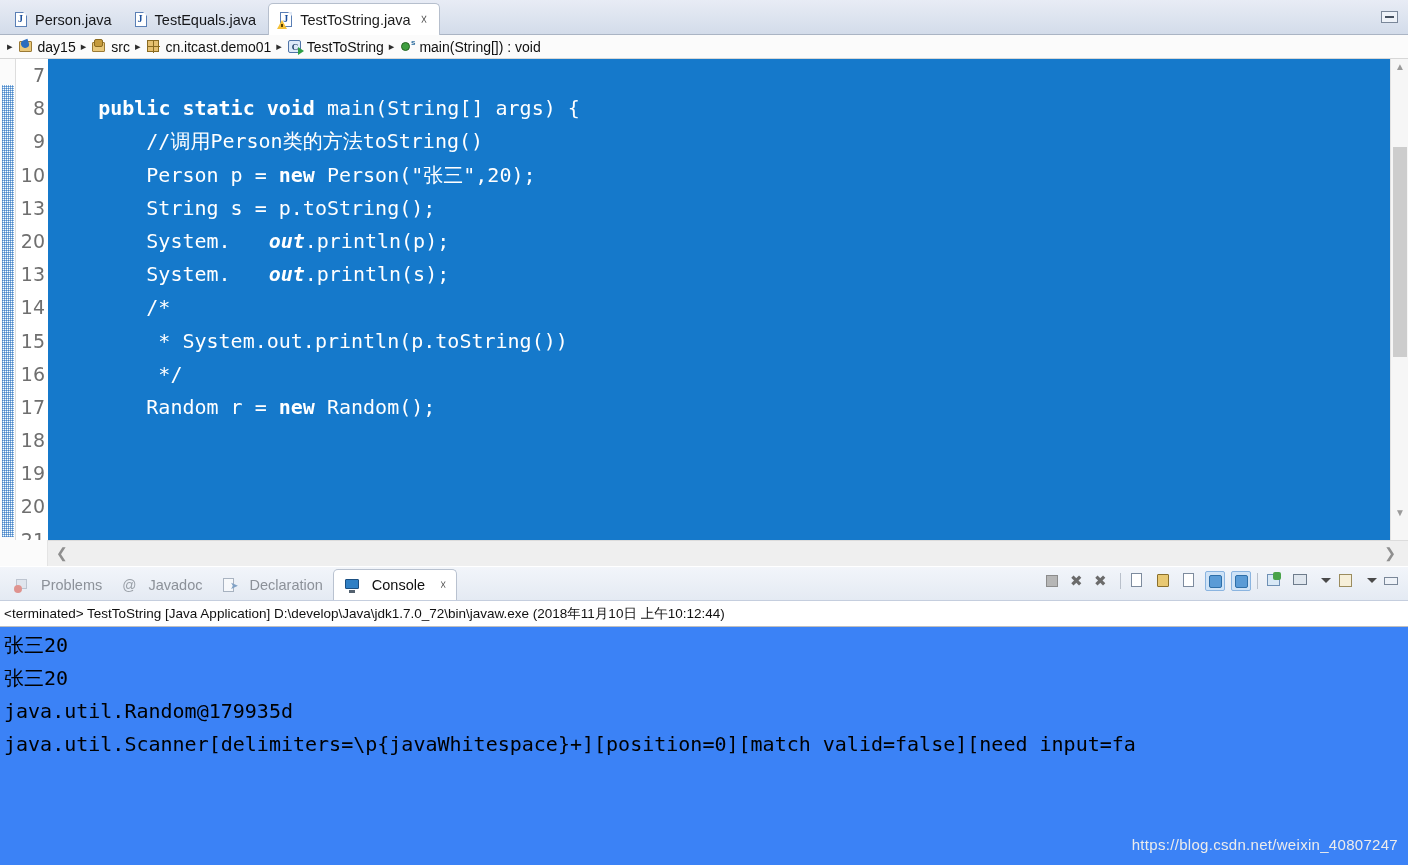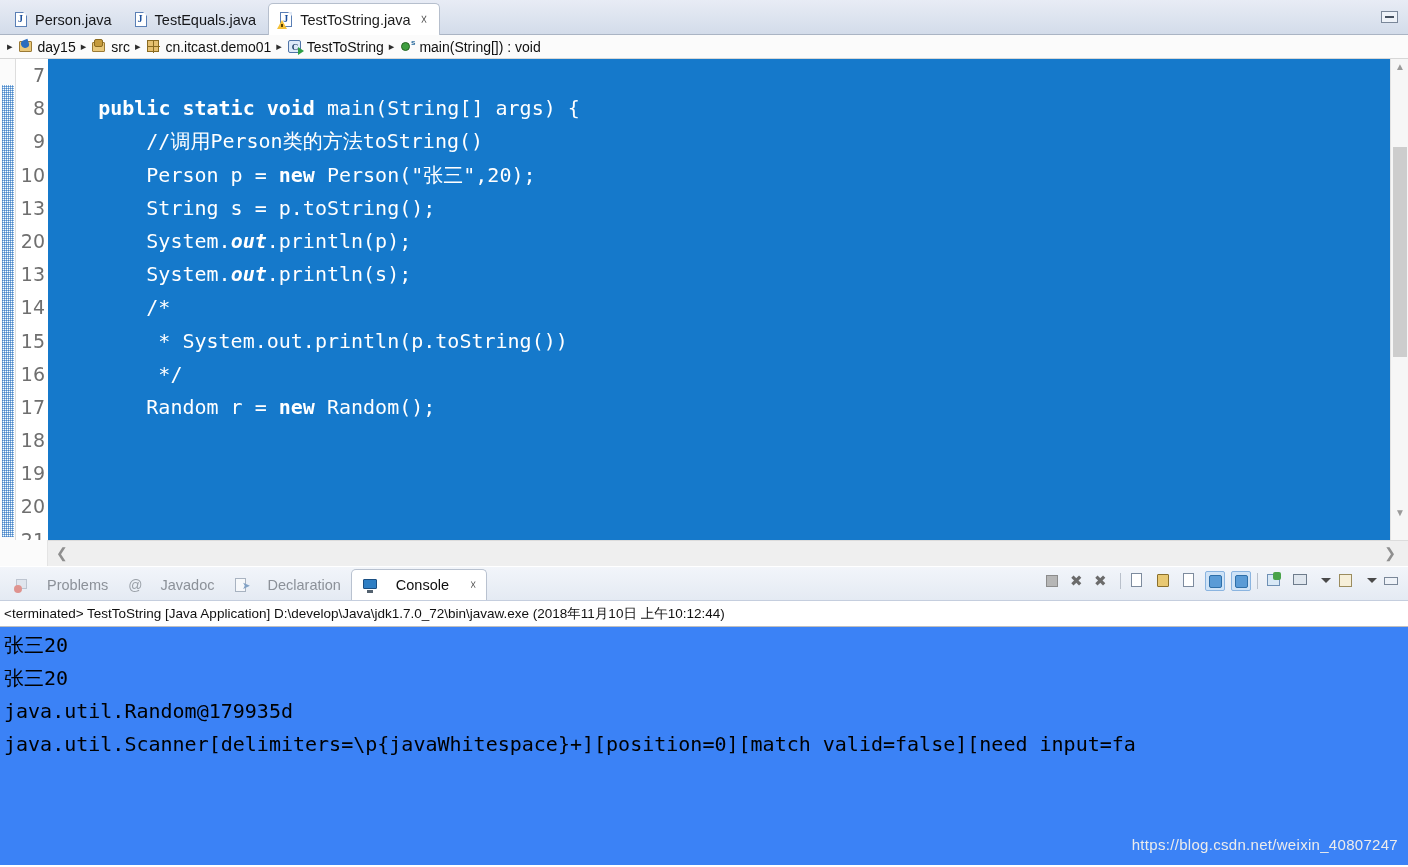"out" .code-line .fld { margin-left: none -> 38px }
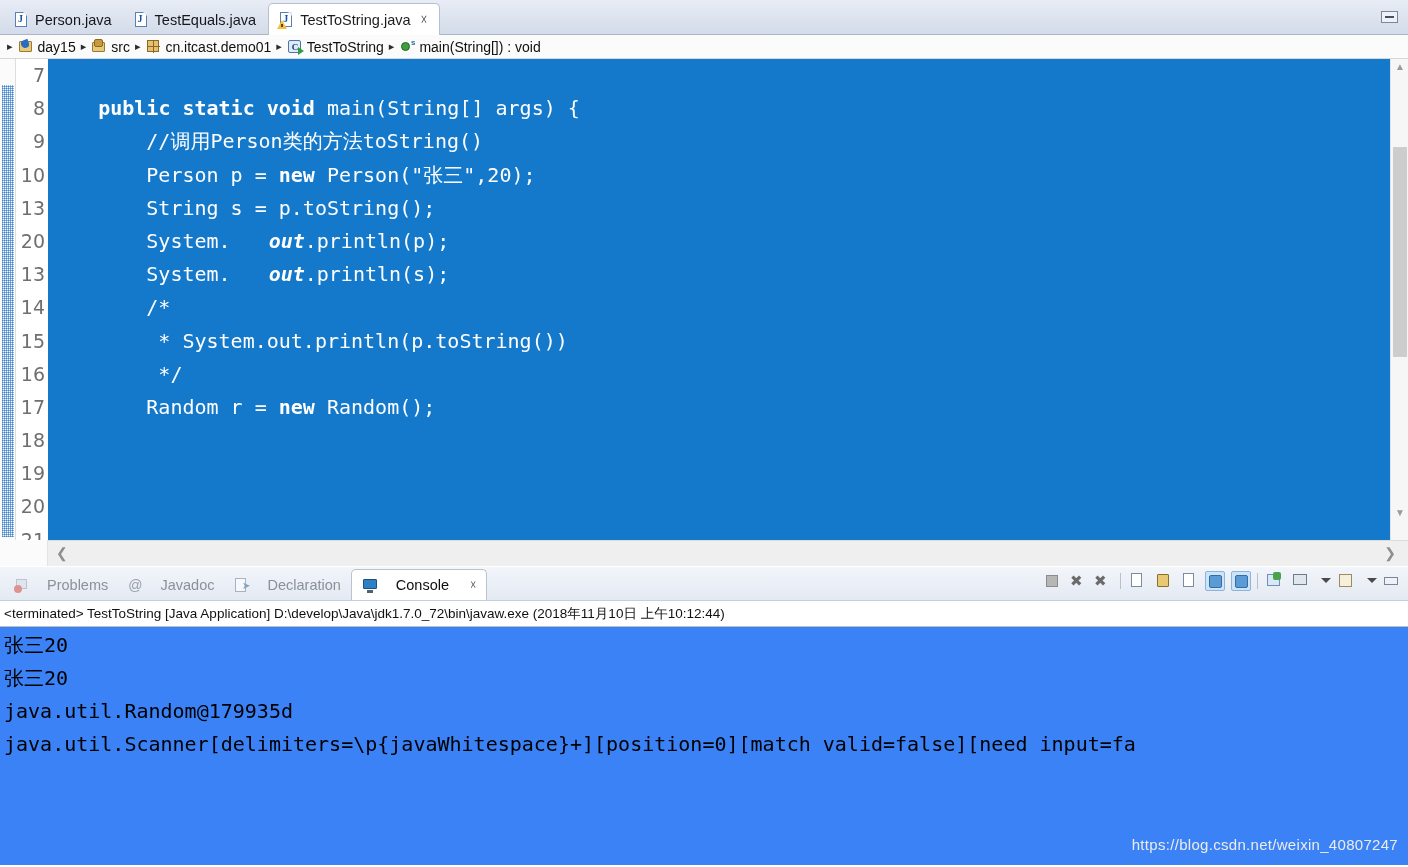"Problems" .vtab { gap: 18px -> 12px }
